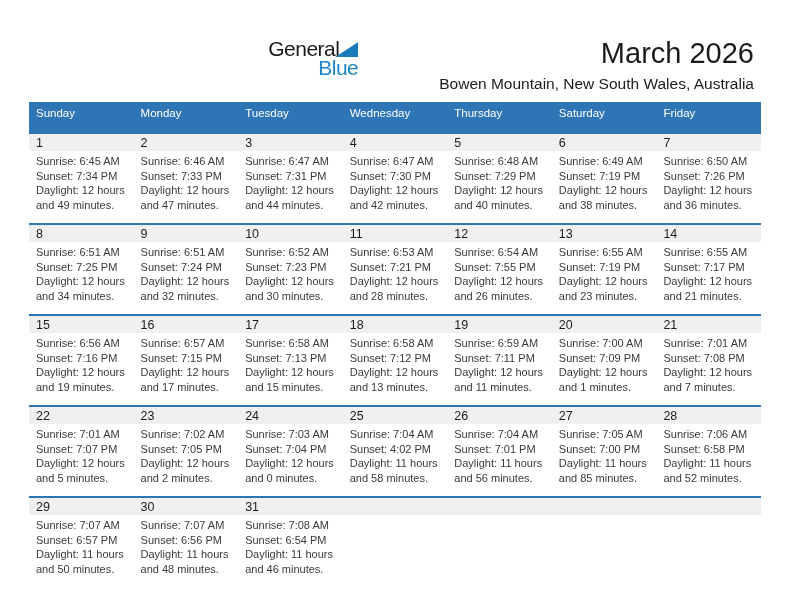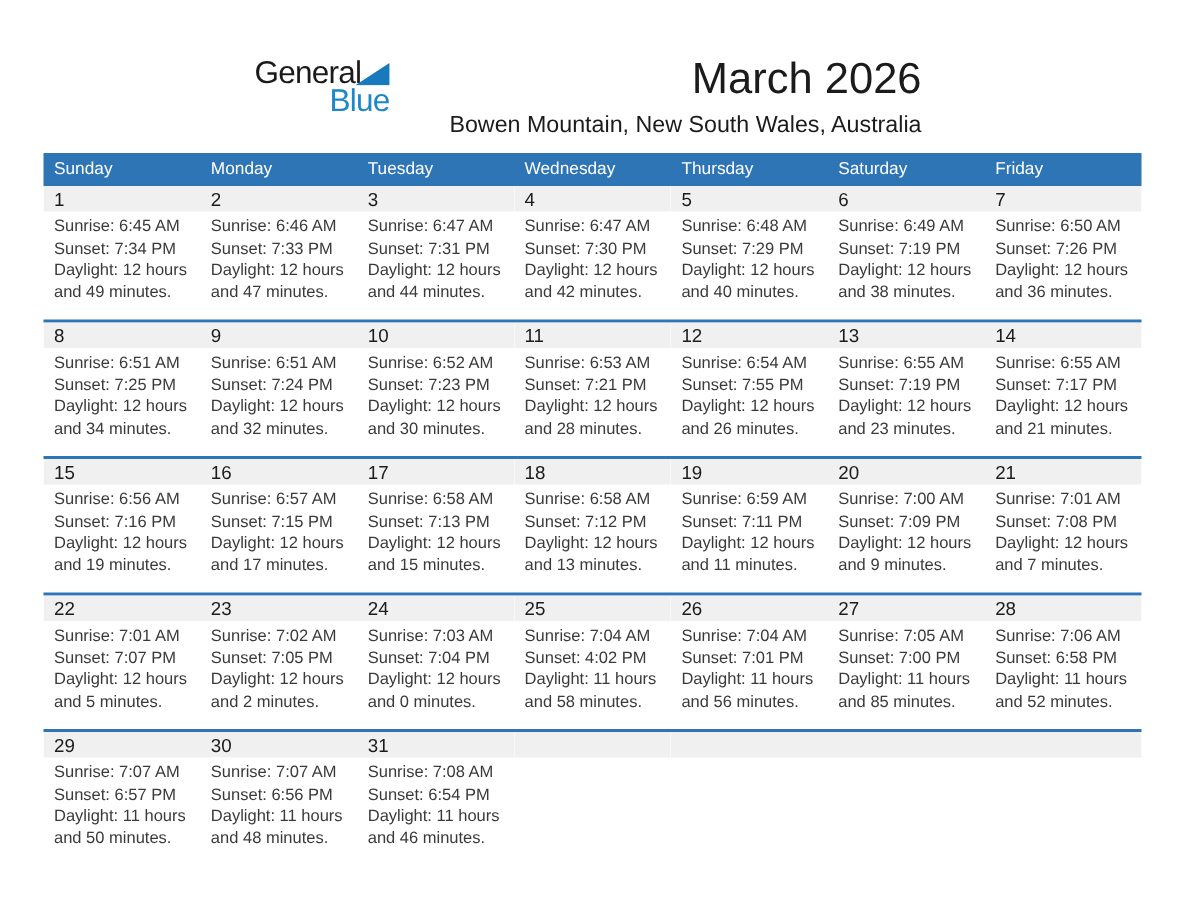"General" .hdr { gap: none -> 41px; justify-content: center -> flex-end }
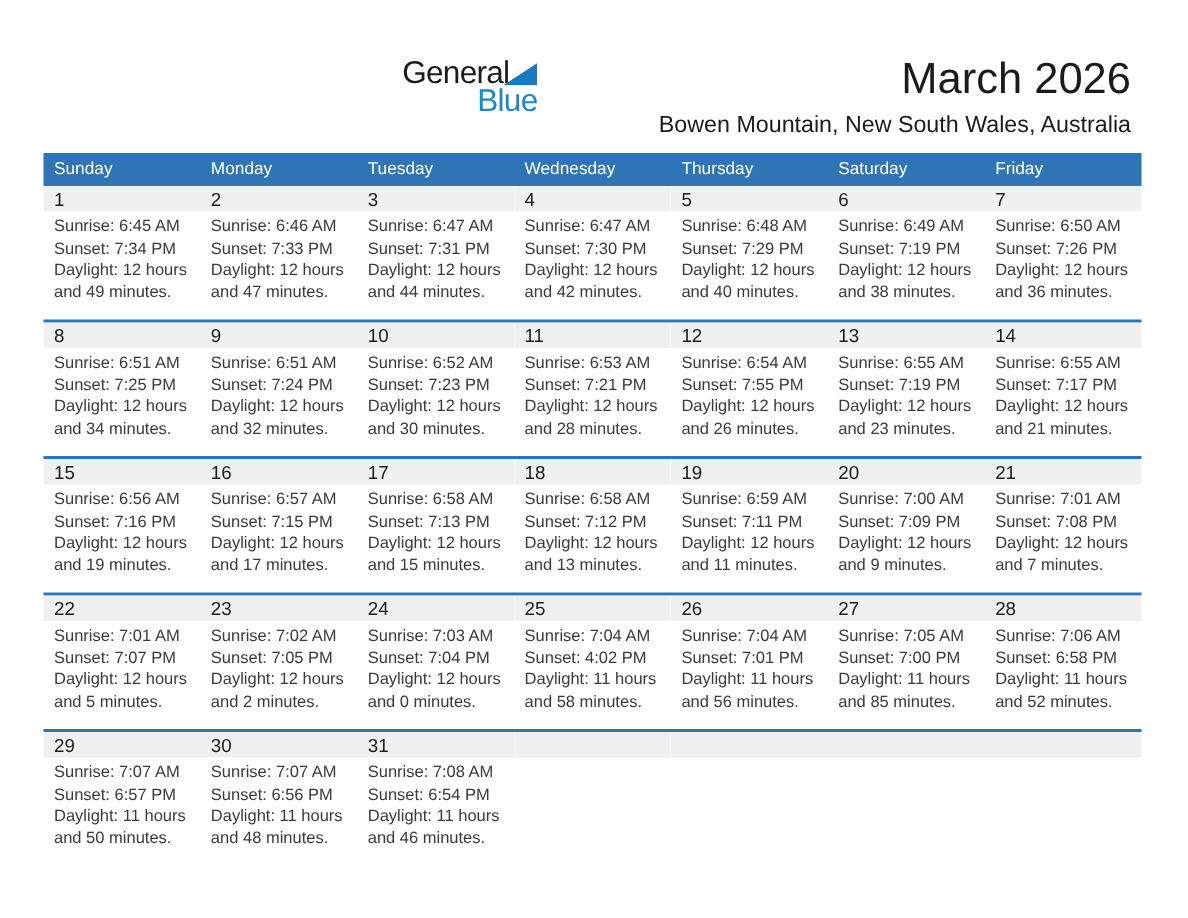"Sunday" .dow-row { height: 22px -> 32px }
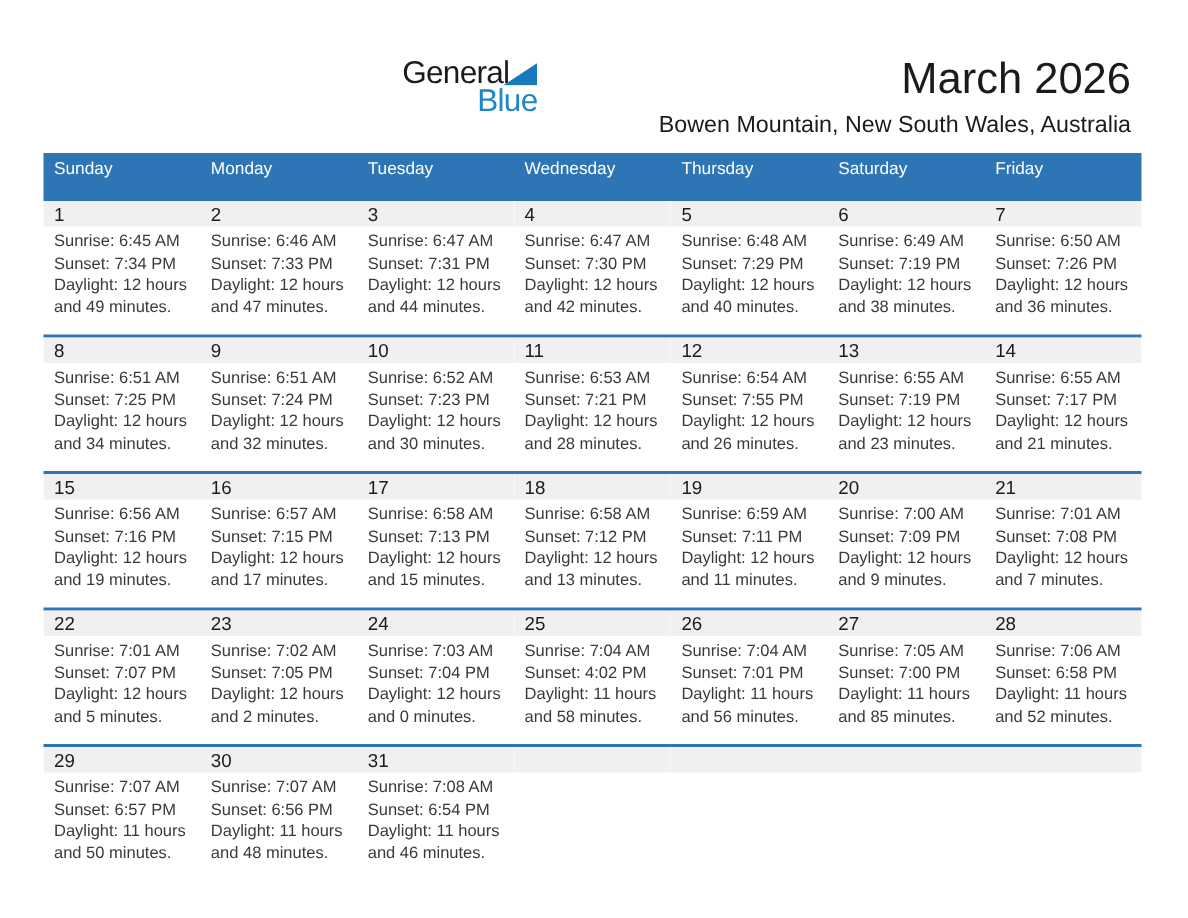"and 9 minutes." div { text: 9 -> 1 }
